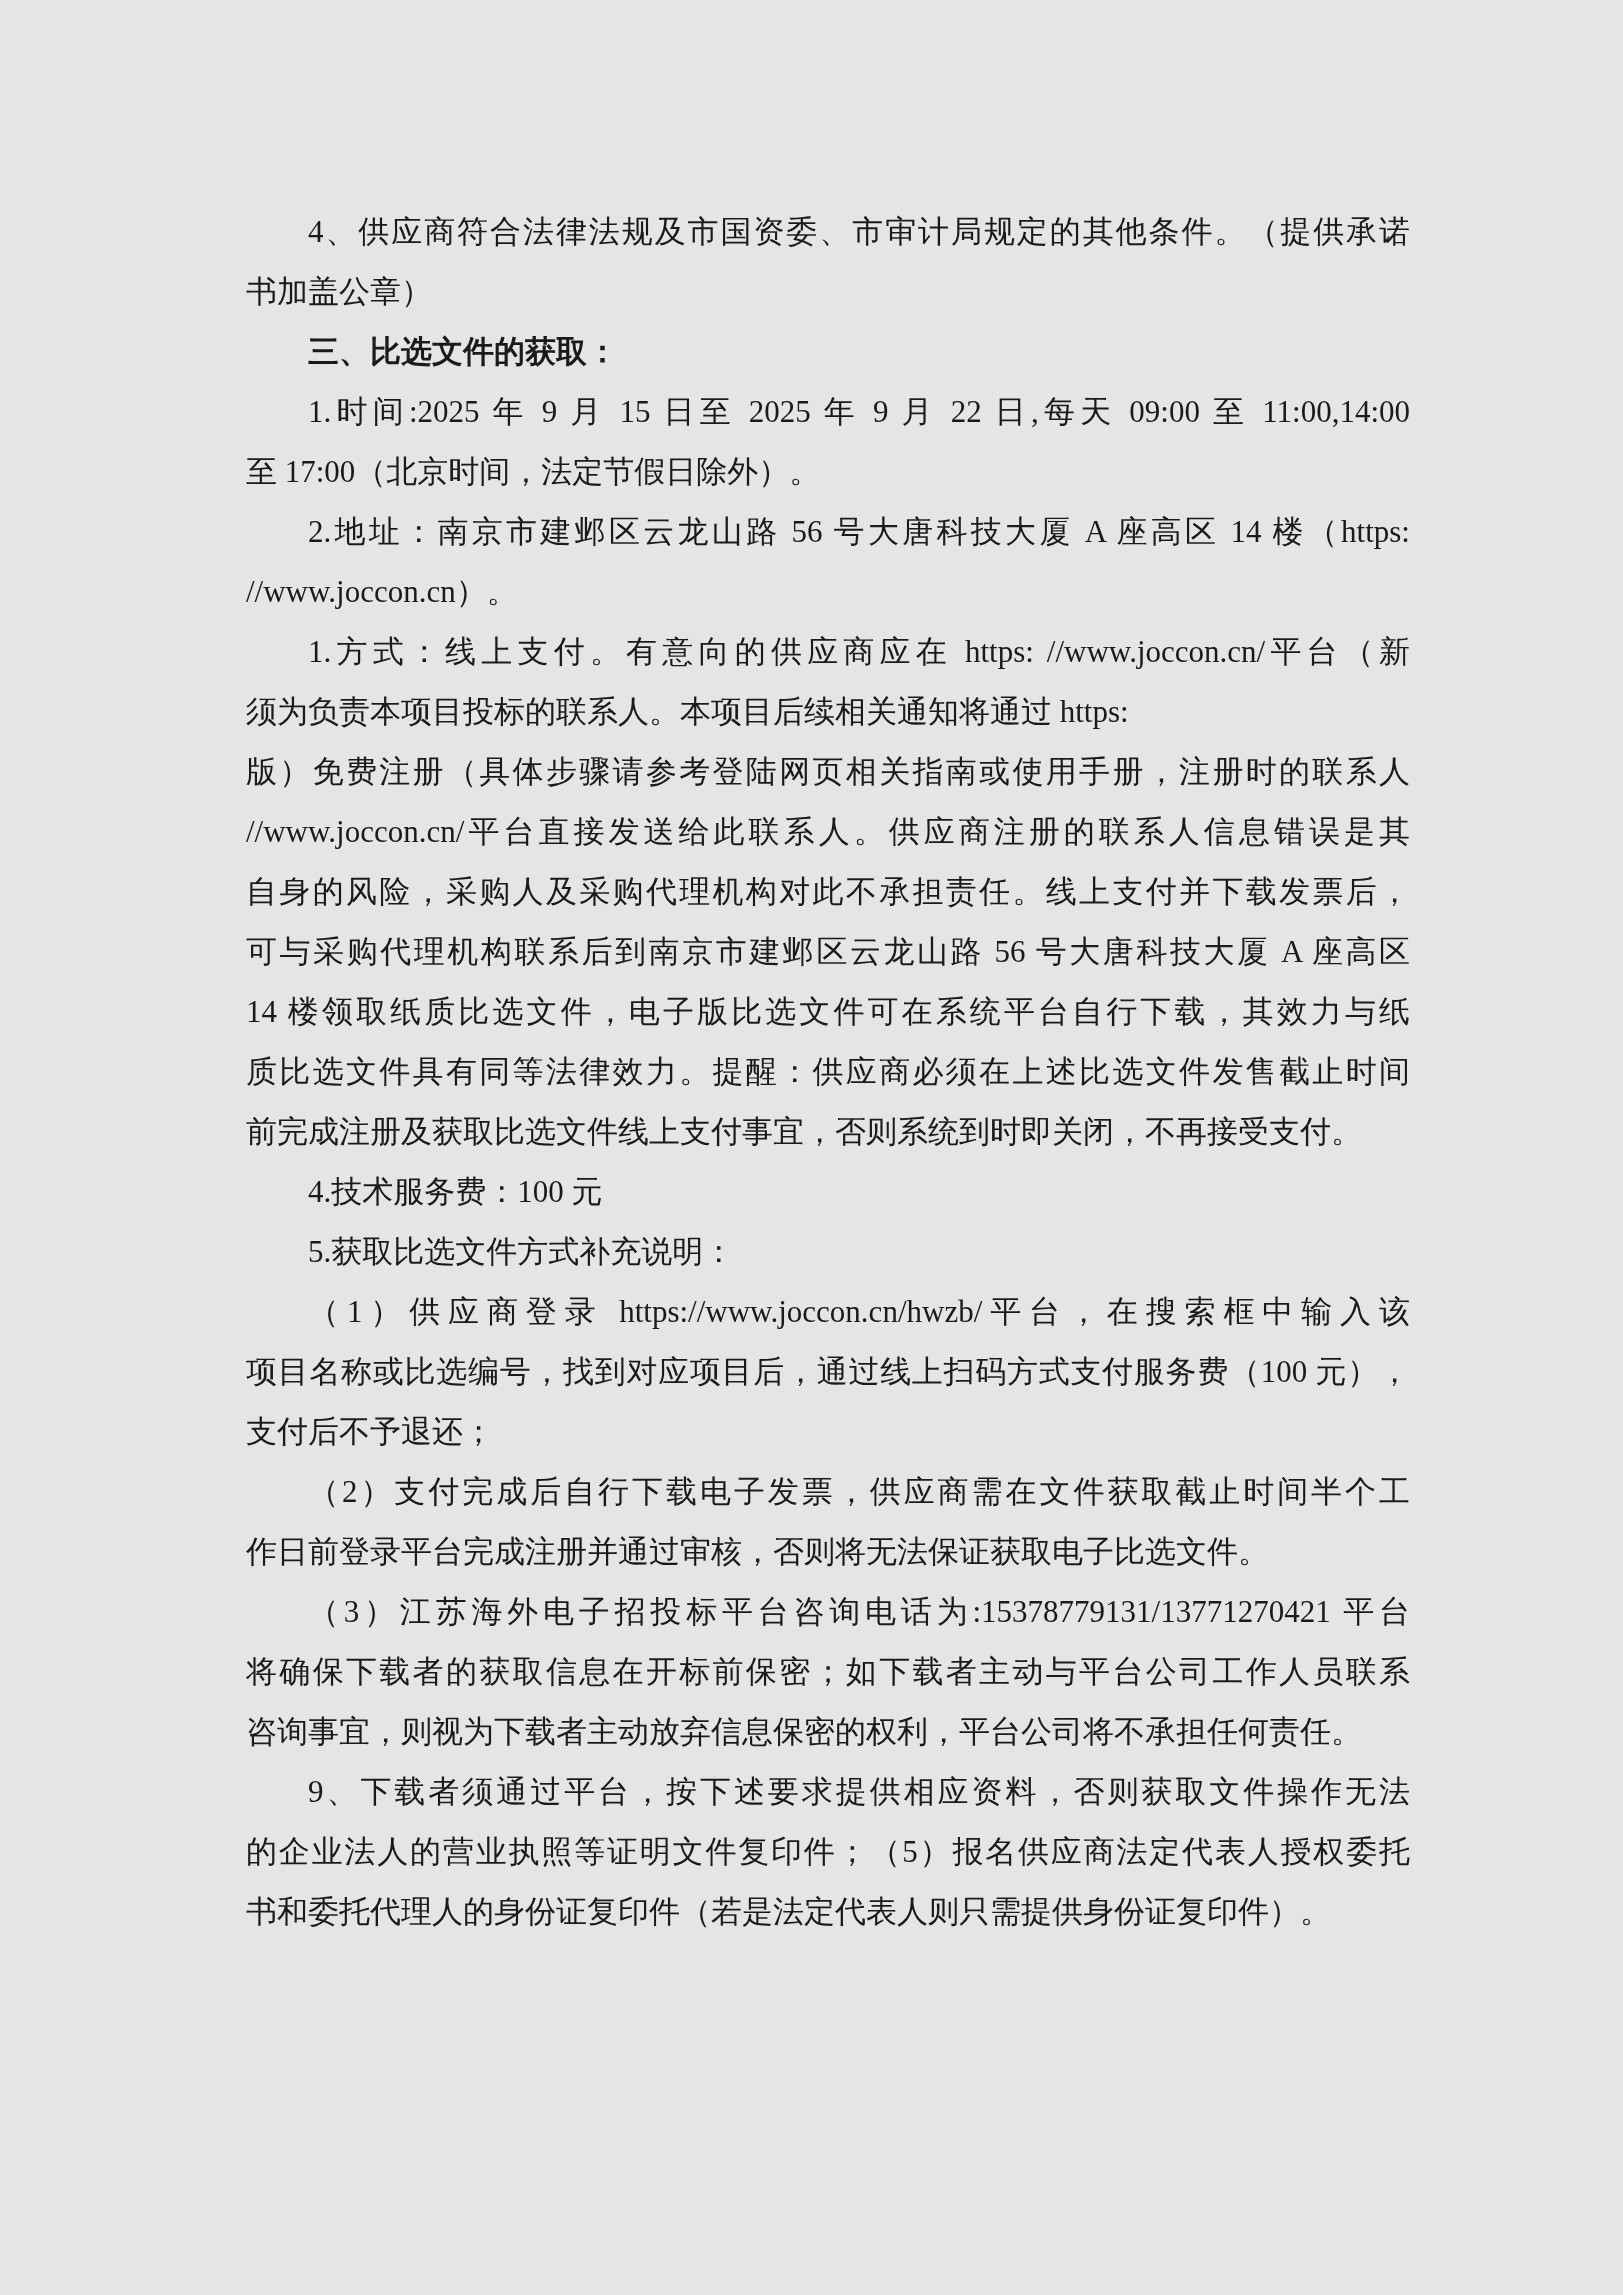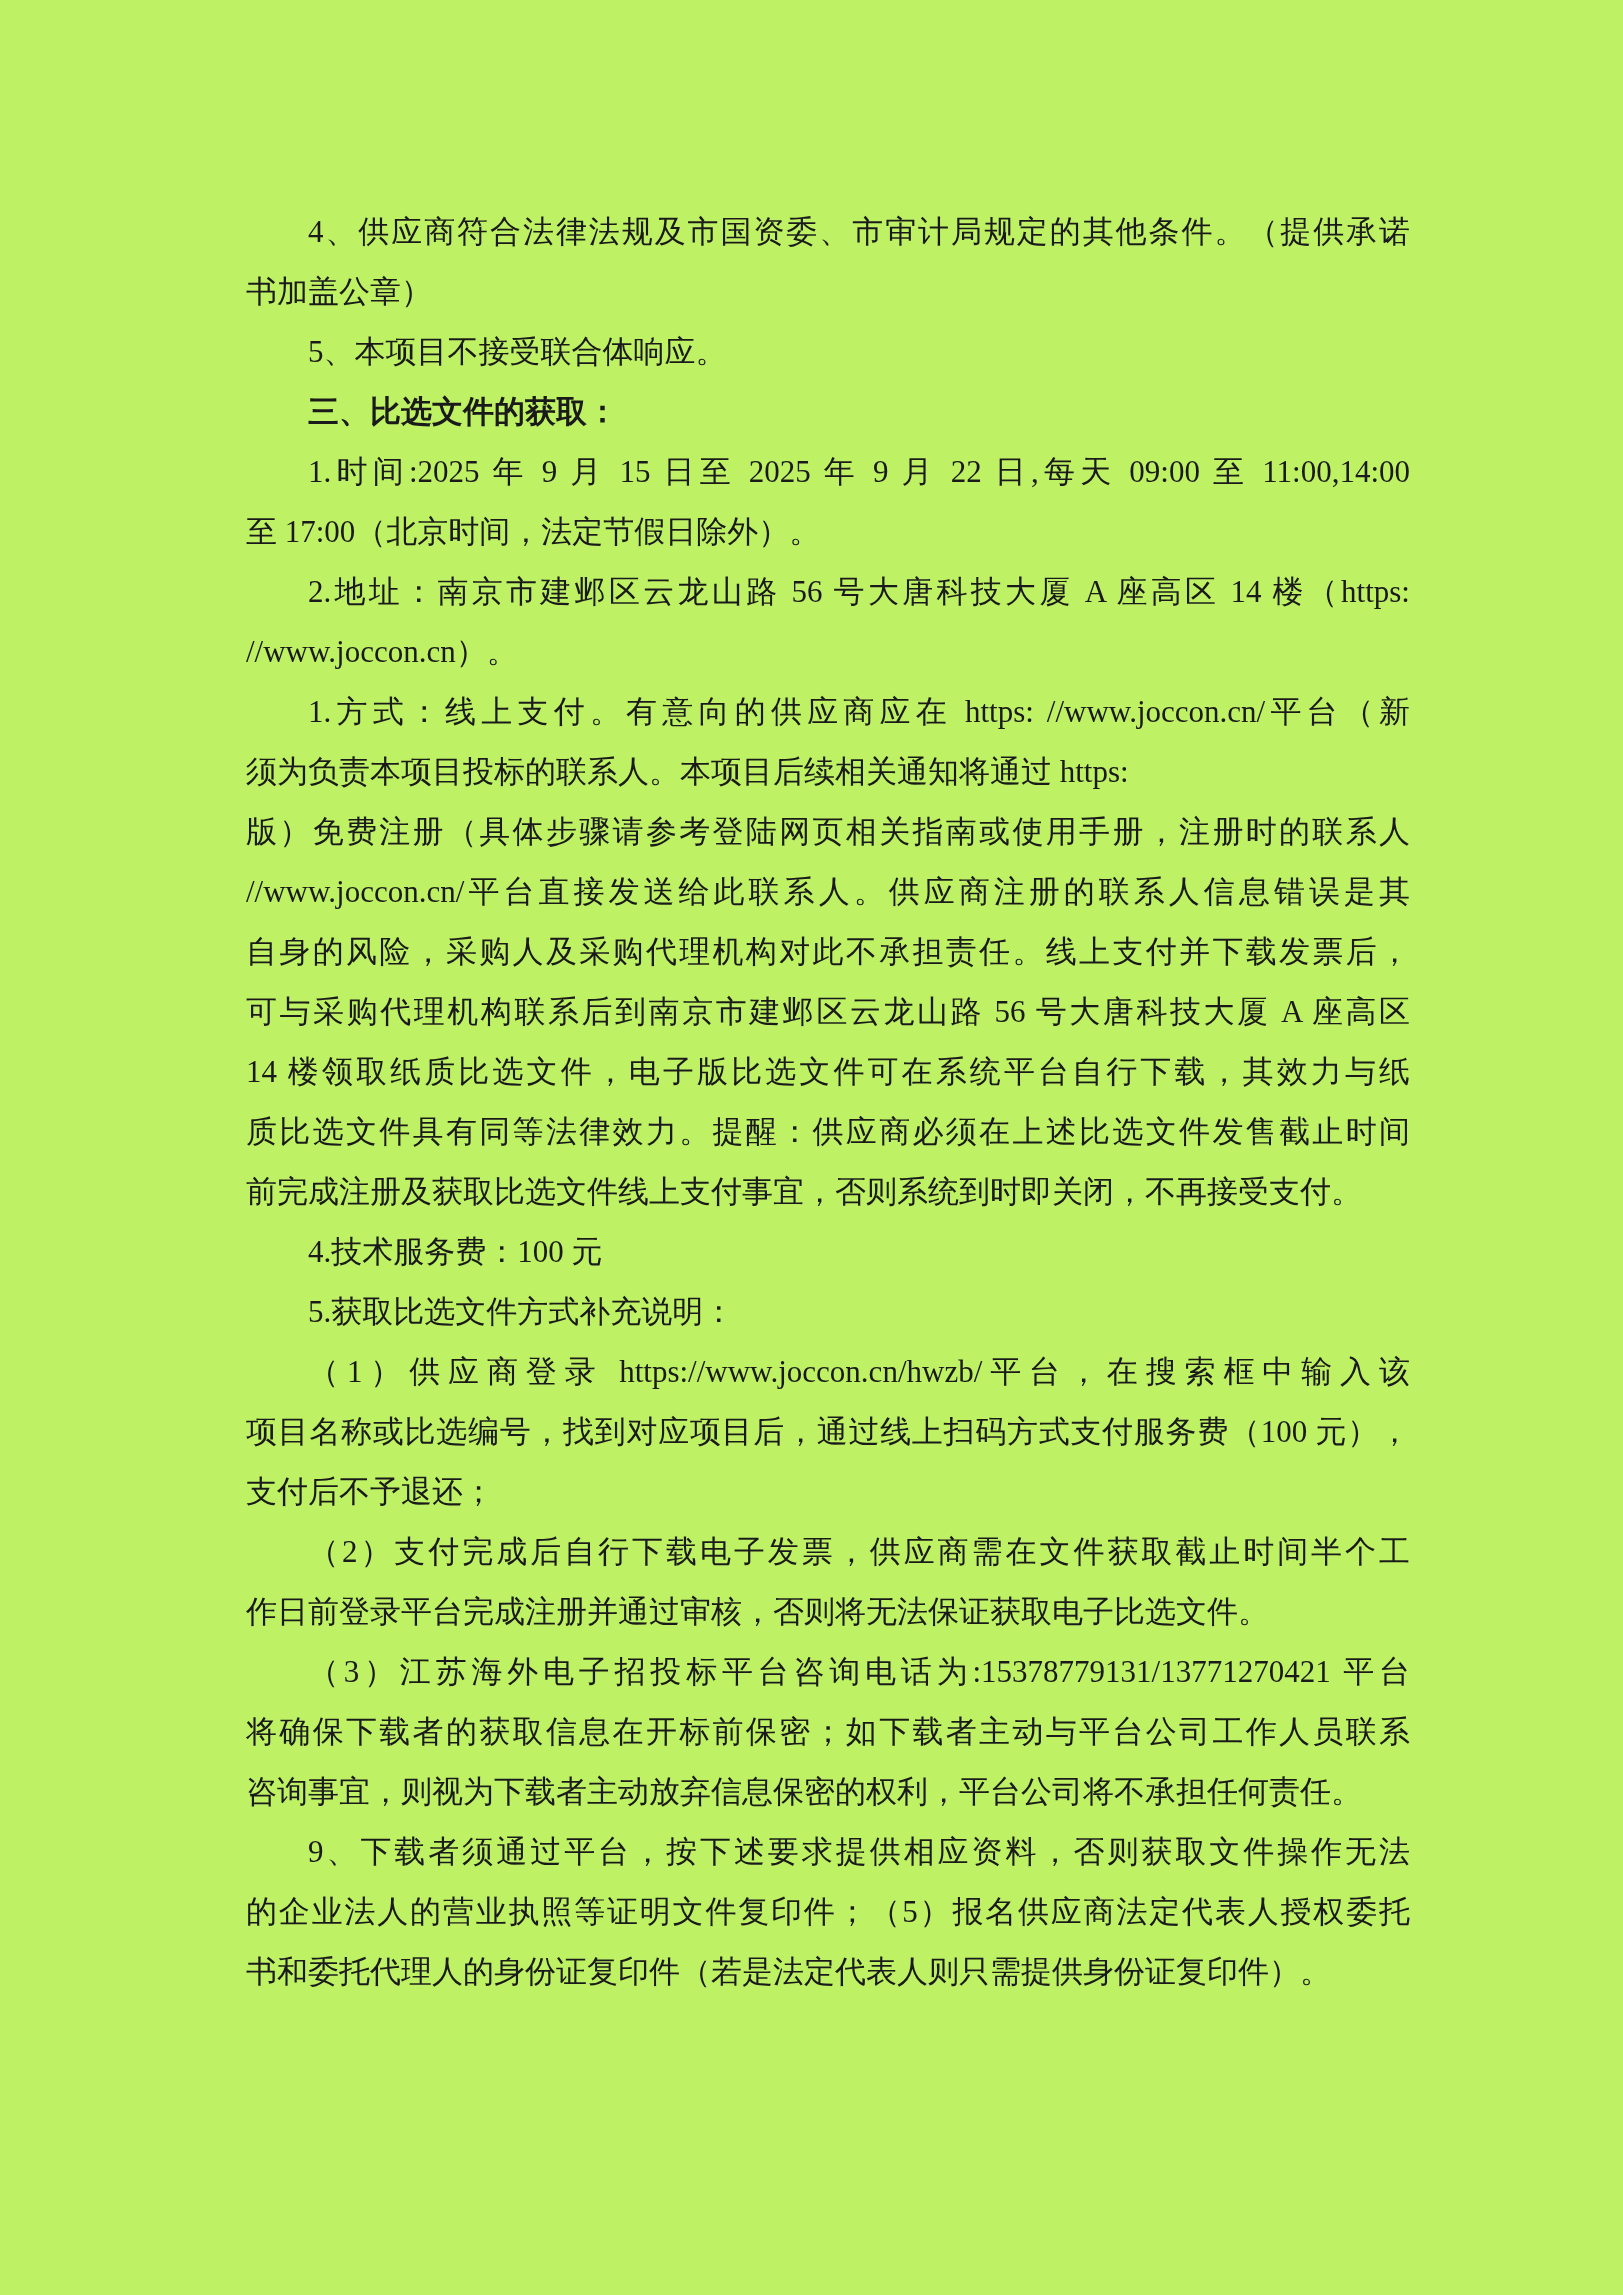"4、供应商符合法律法规及市国资委、市审计局规定的其他条件。（提供承诺" .page { background: #bef264 -> #e5e5e5 }
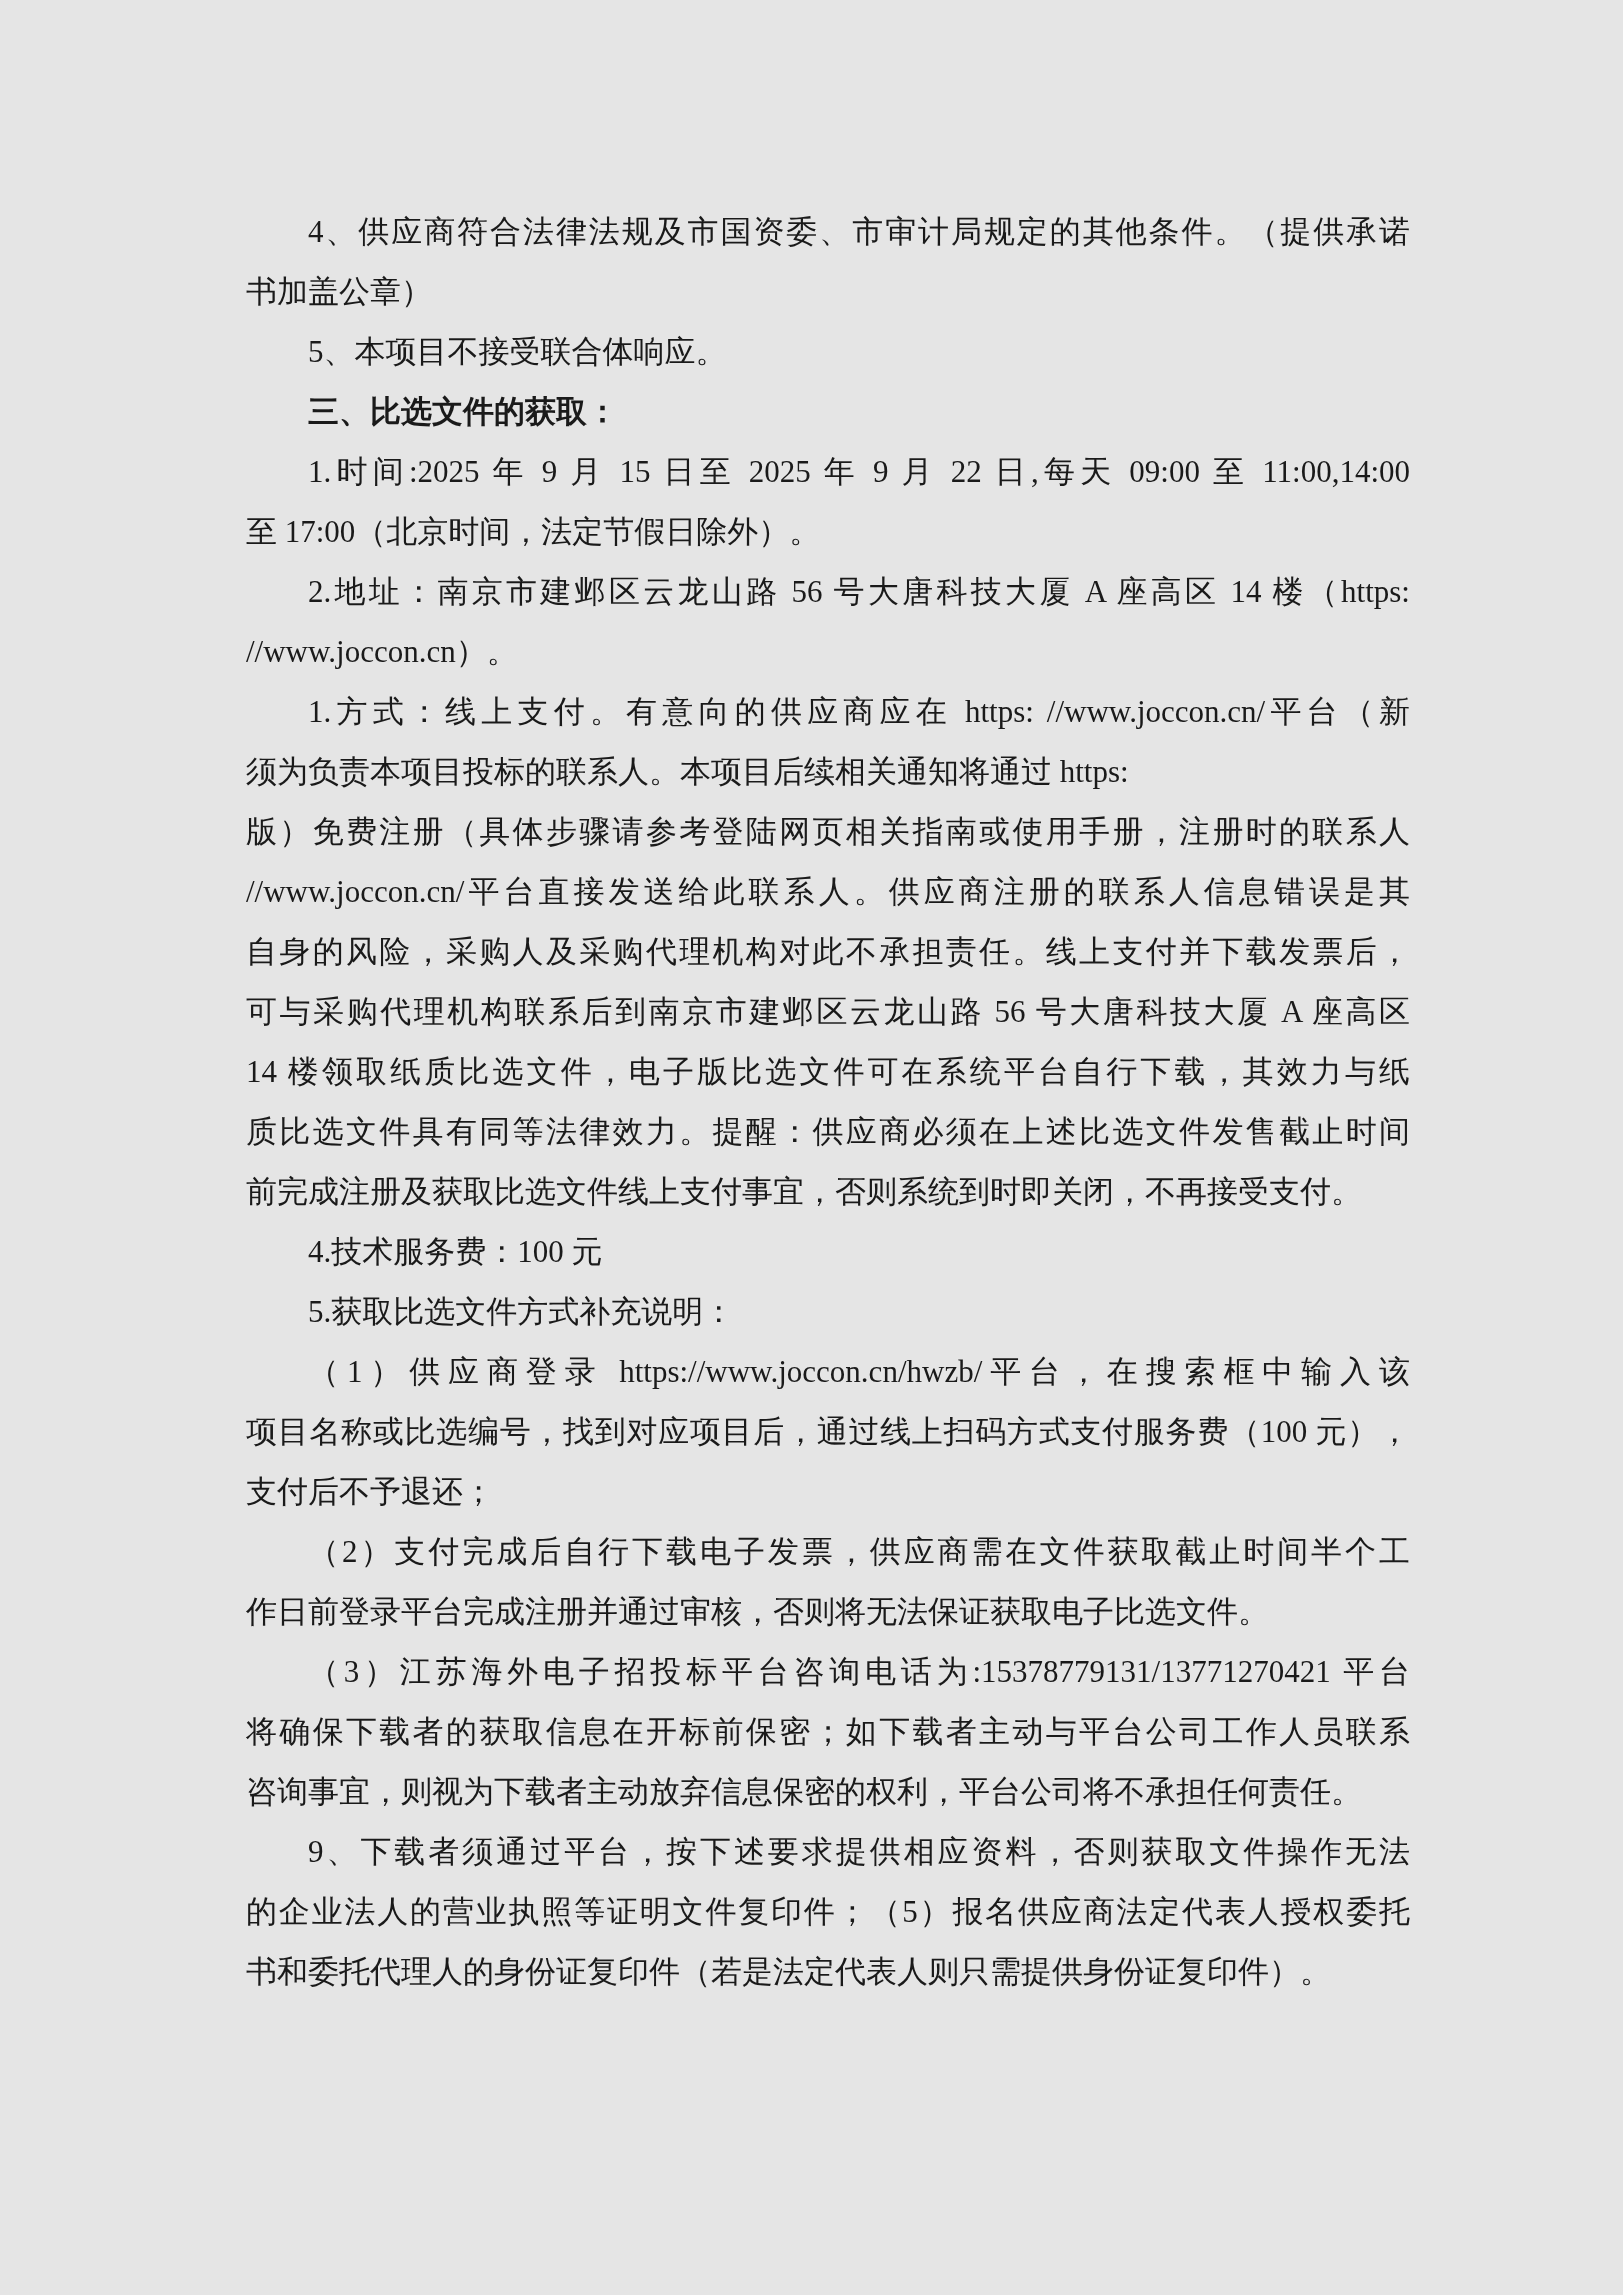"5、本项目不接受联合体响应。" div.line { html: <div>5、本项目不接受联合体响应。</div> -> none }
